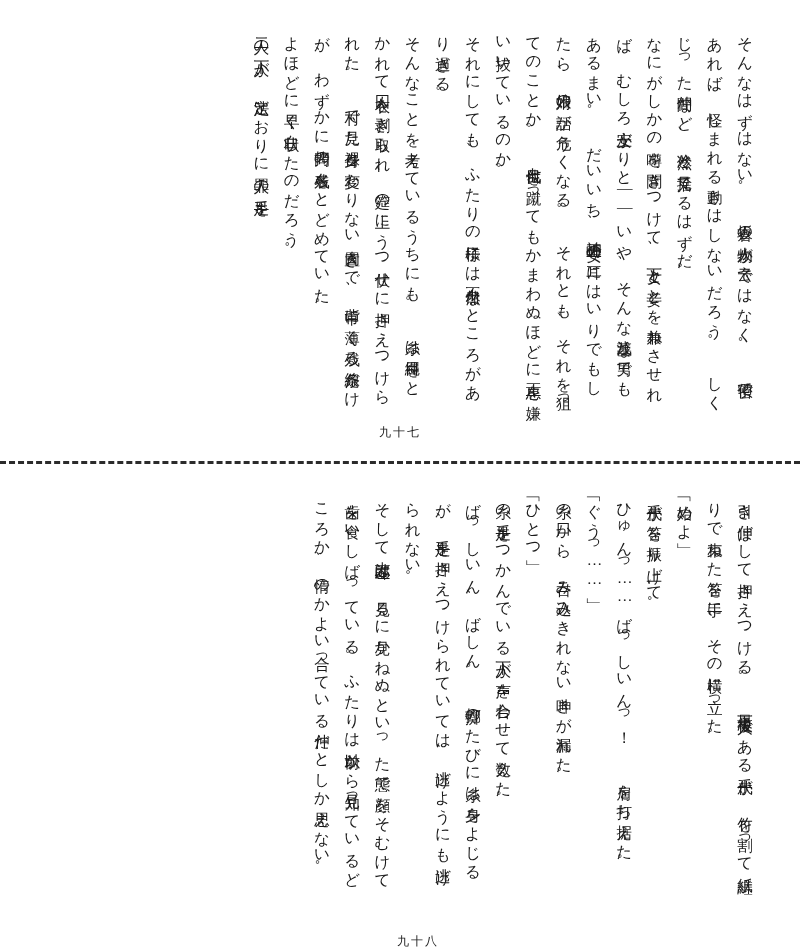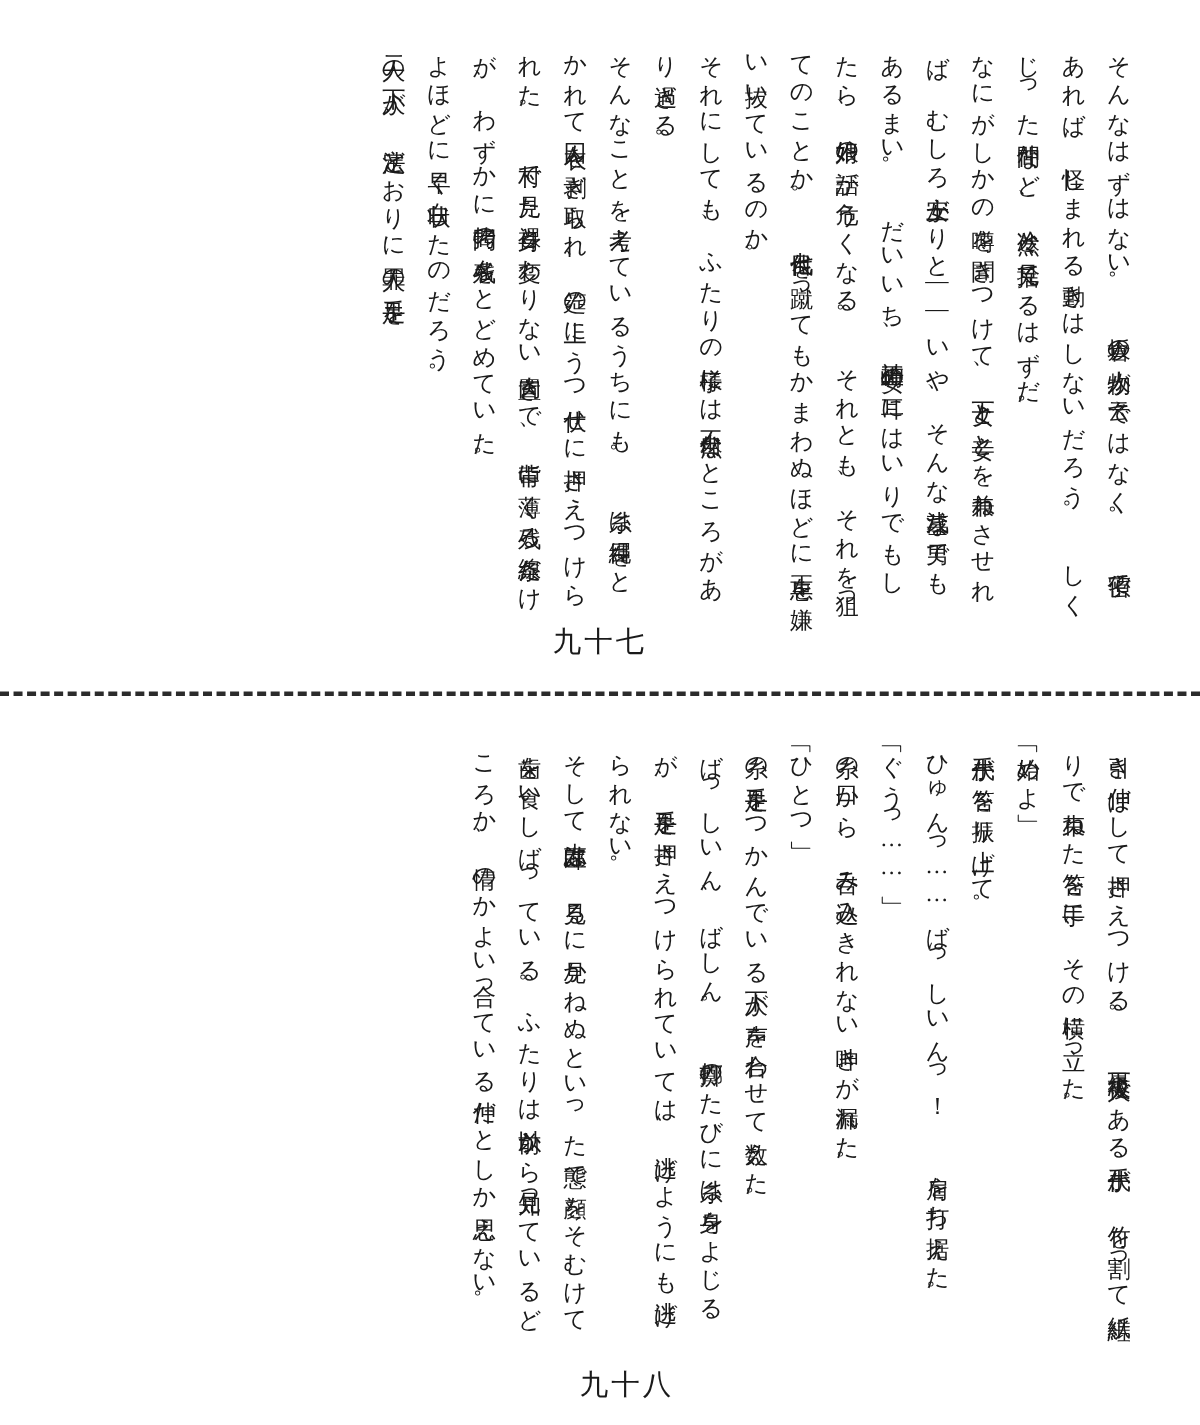"九十七" .folio { font-size: 19px -> 12px }
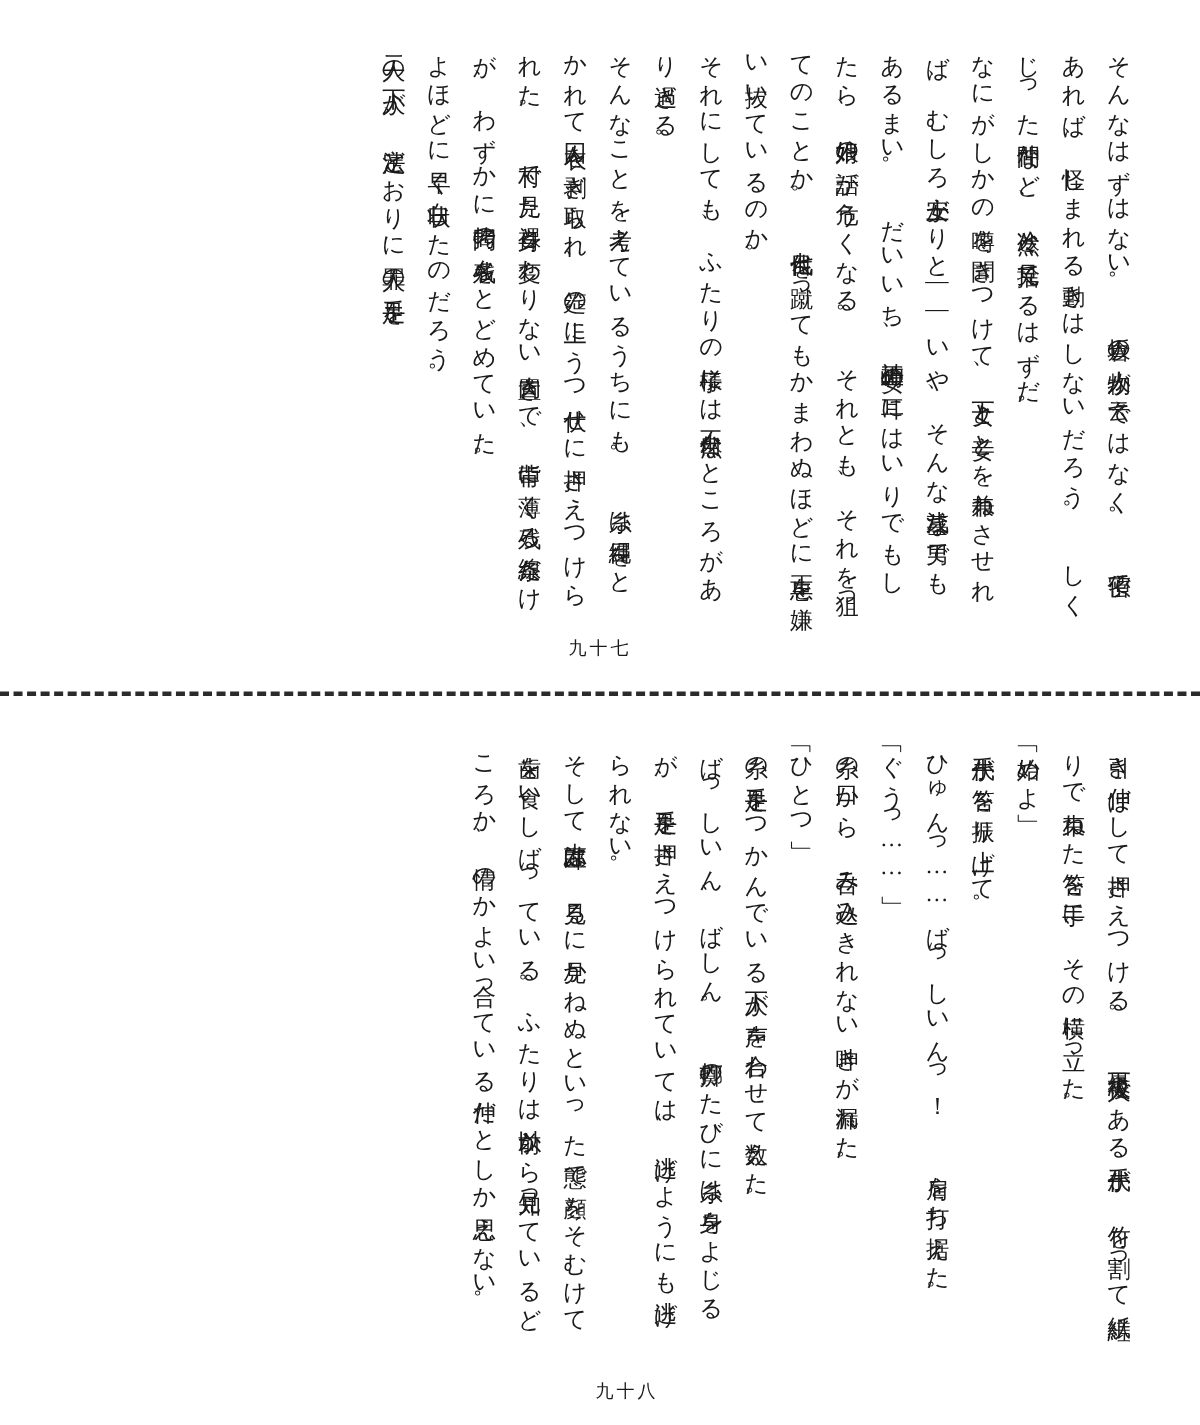"九十八" .page-2 .folio { bottom: 14px -> 0 }
